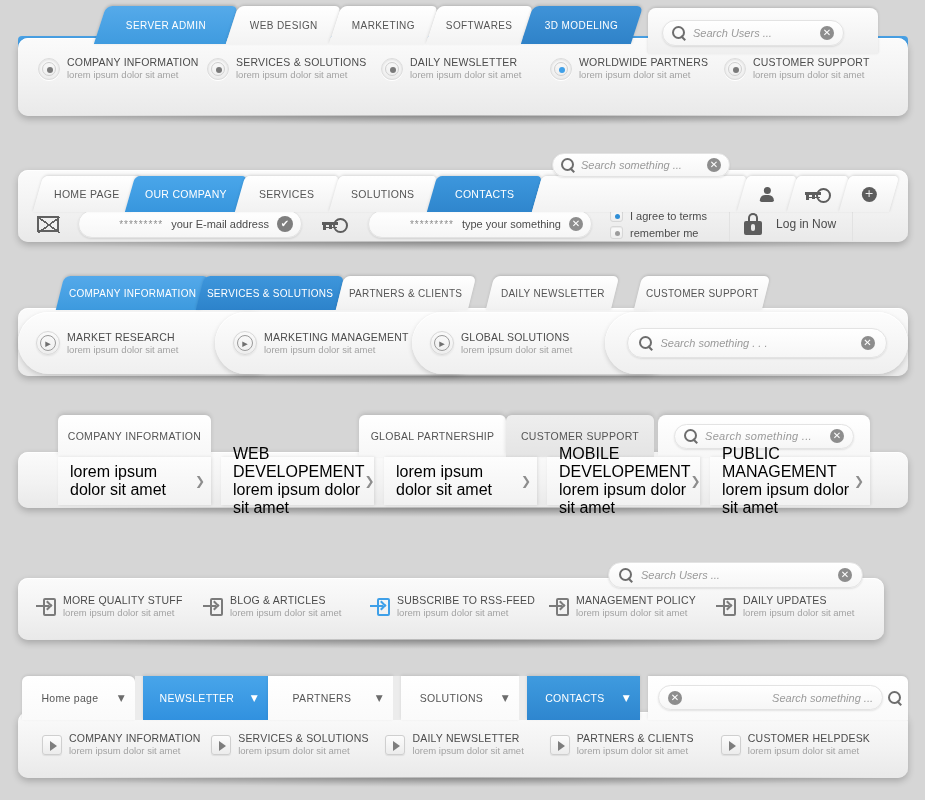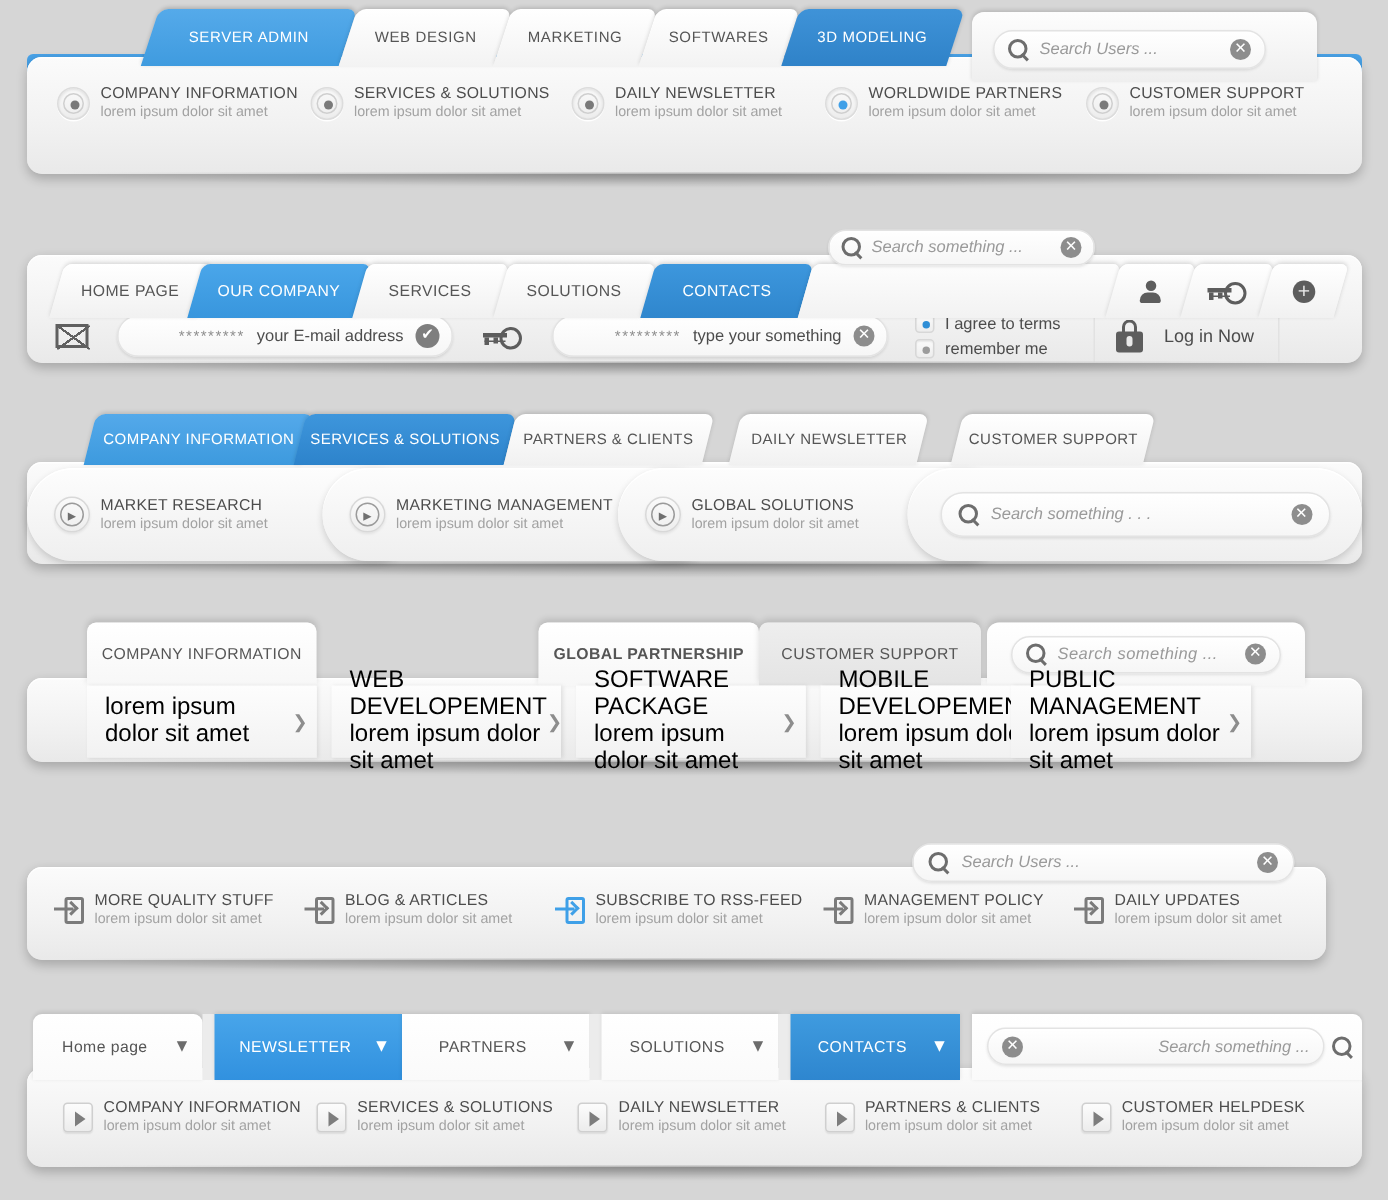"GLOBAL PARTNERSHIP" div.tab4 { font-weight: bold -> none }
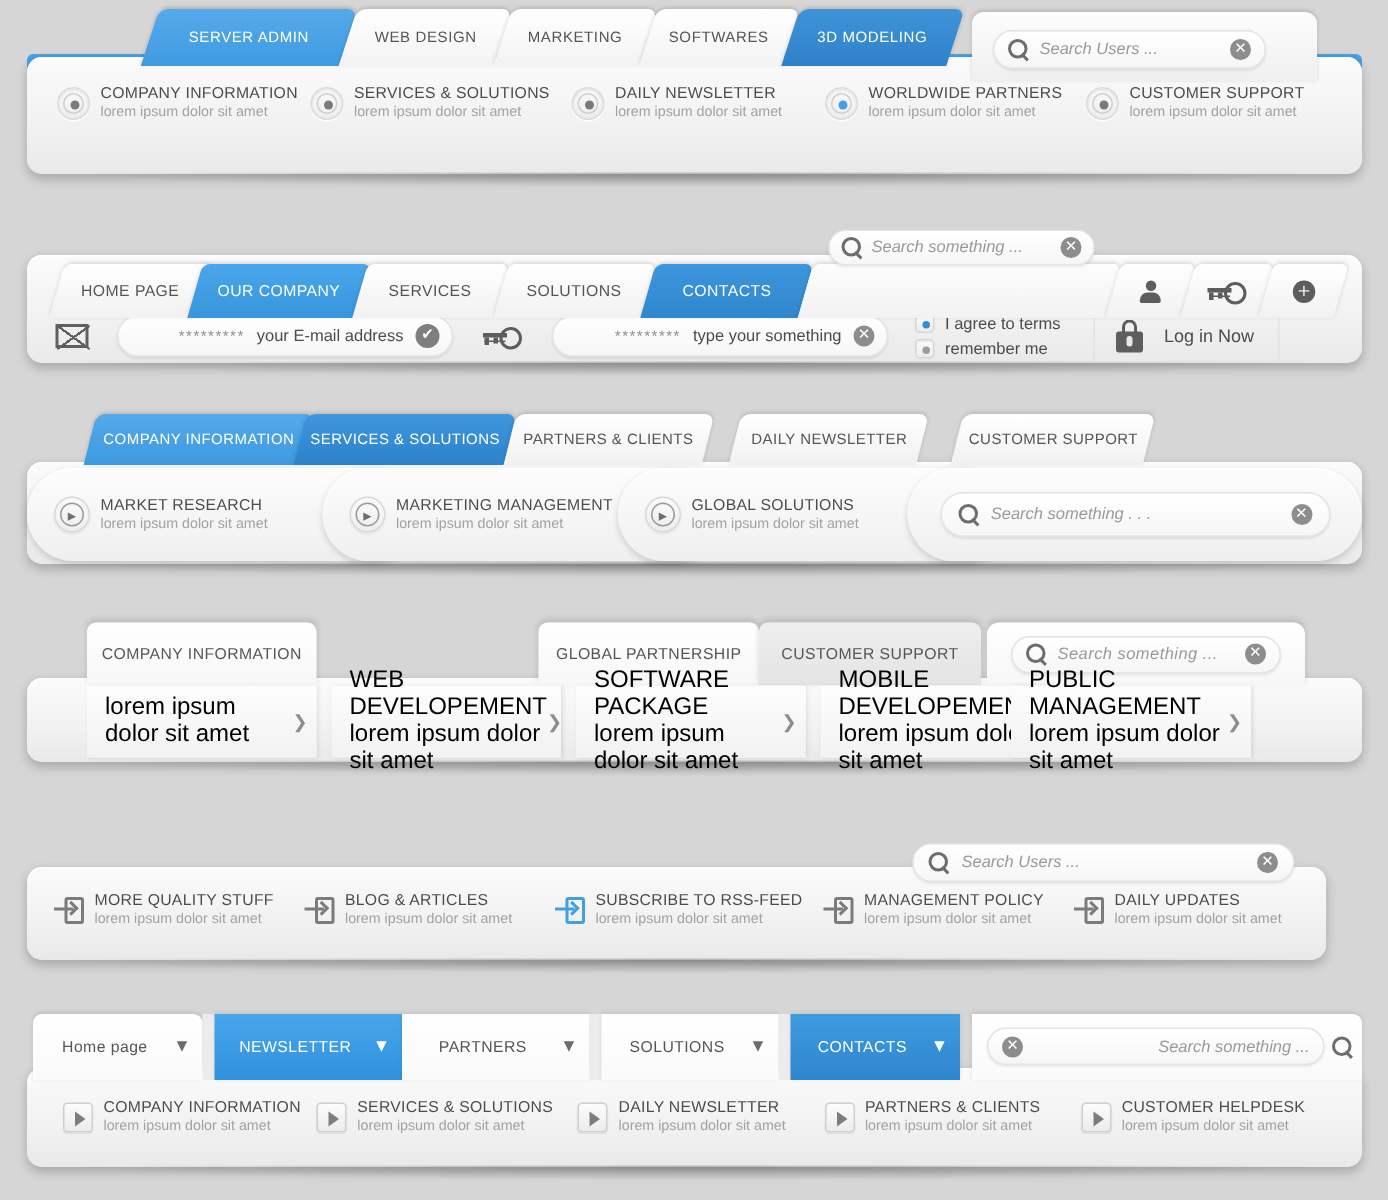"SOFTWARE PACKAGE" div.t1 { html: <div>SOFTWARE PACKAGE</div> -> none }
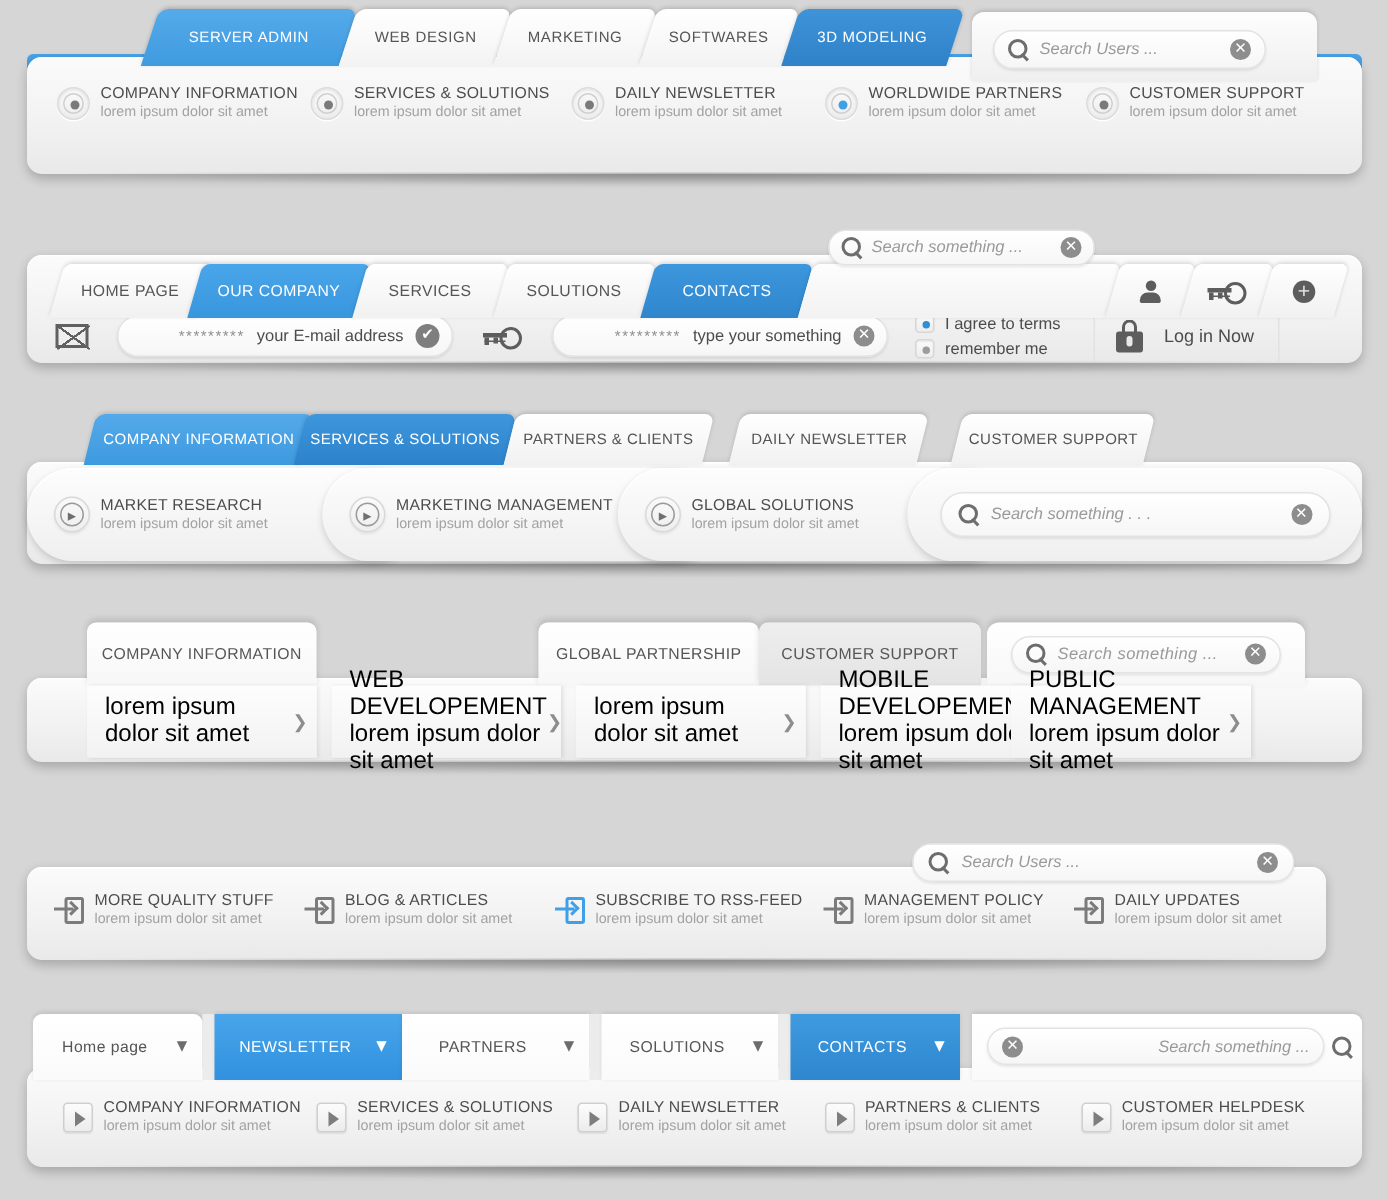"PUBLIC MANAGEMENT" div.card4 { left: 674px -> 710px }
